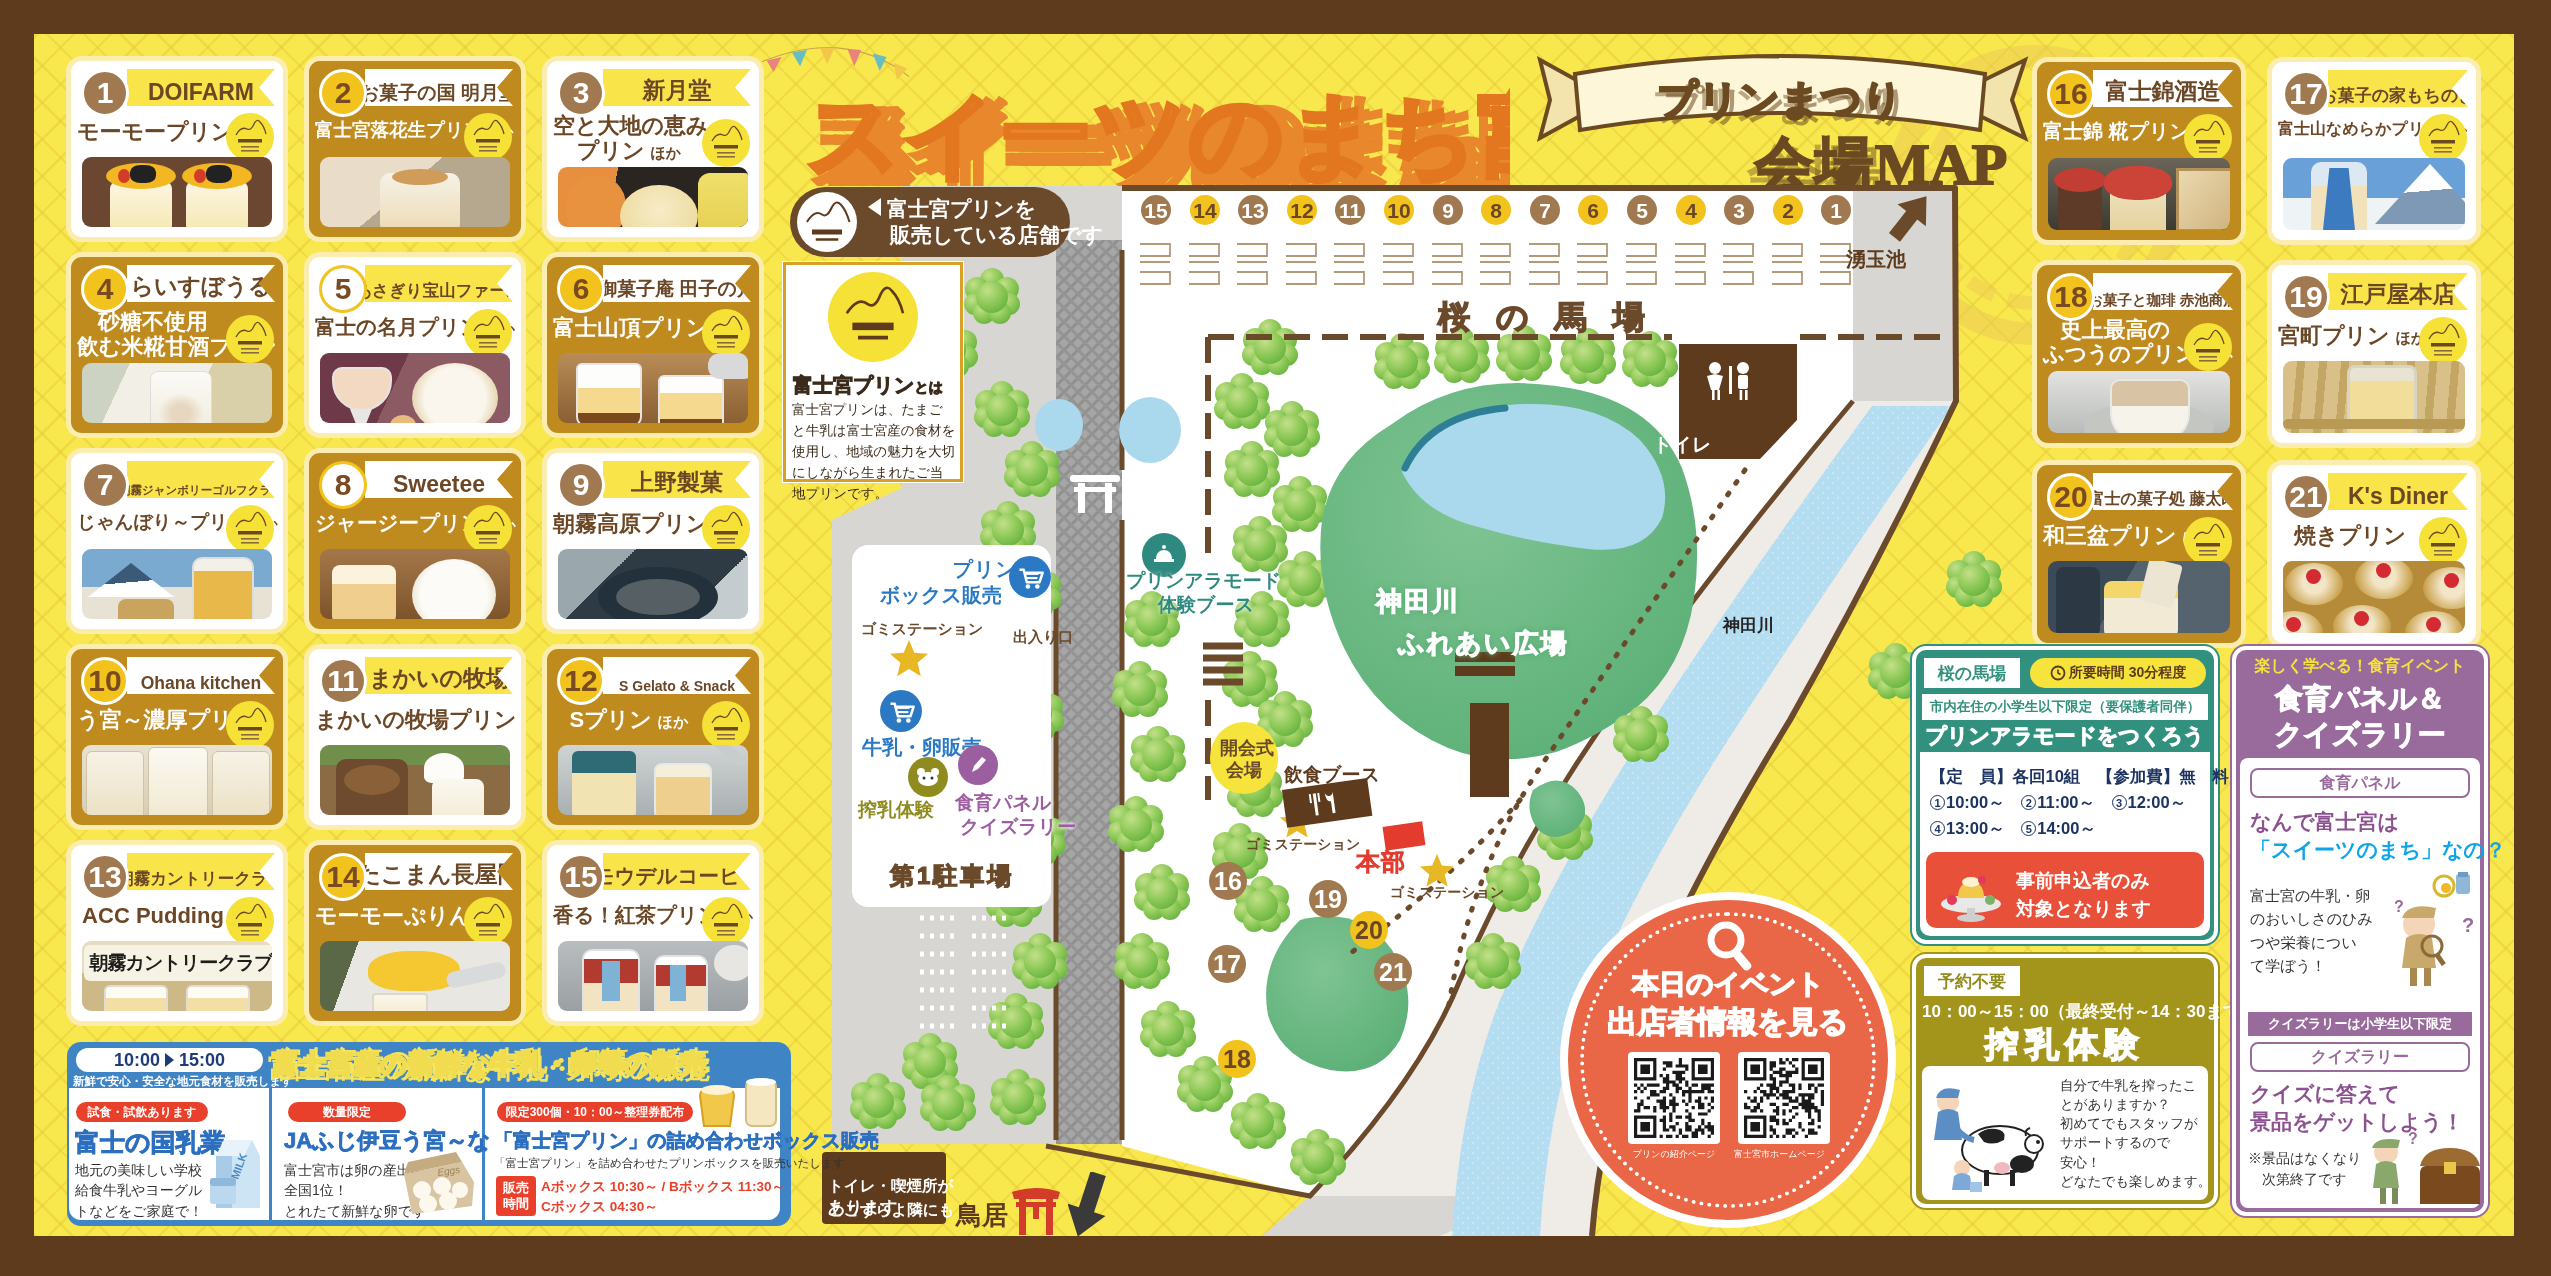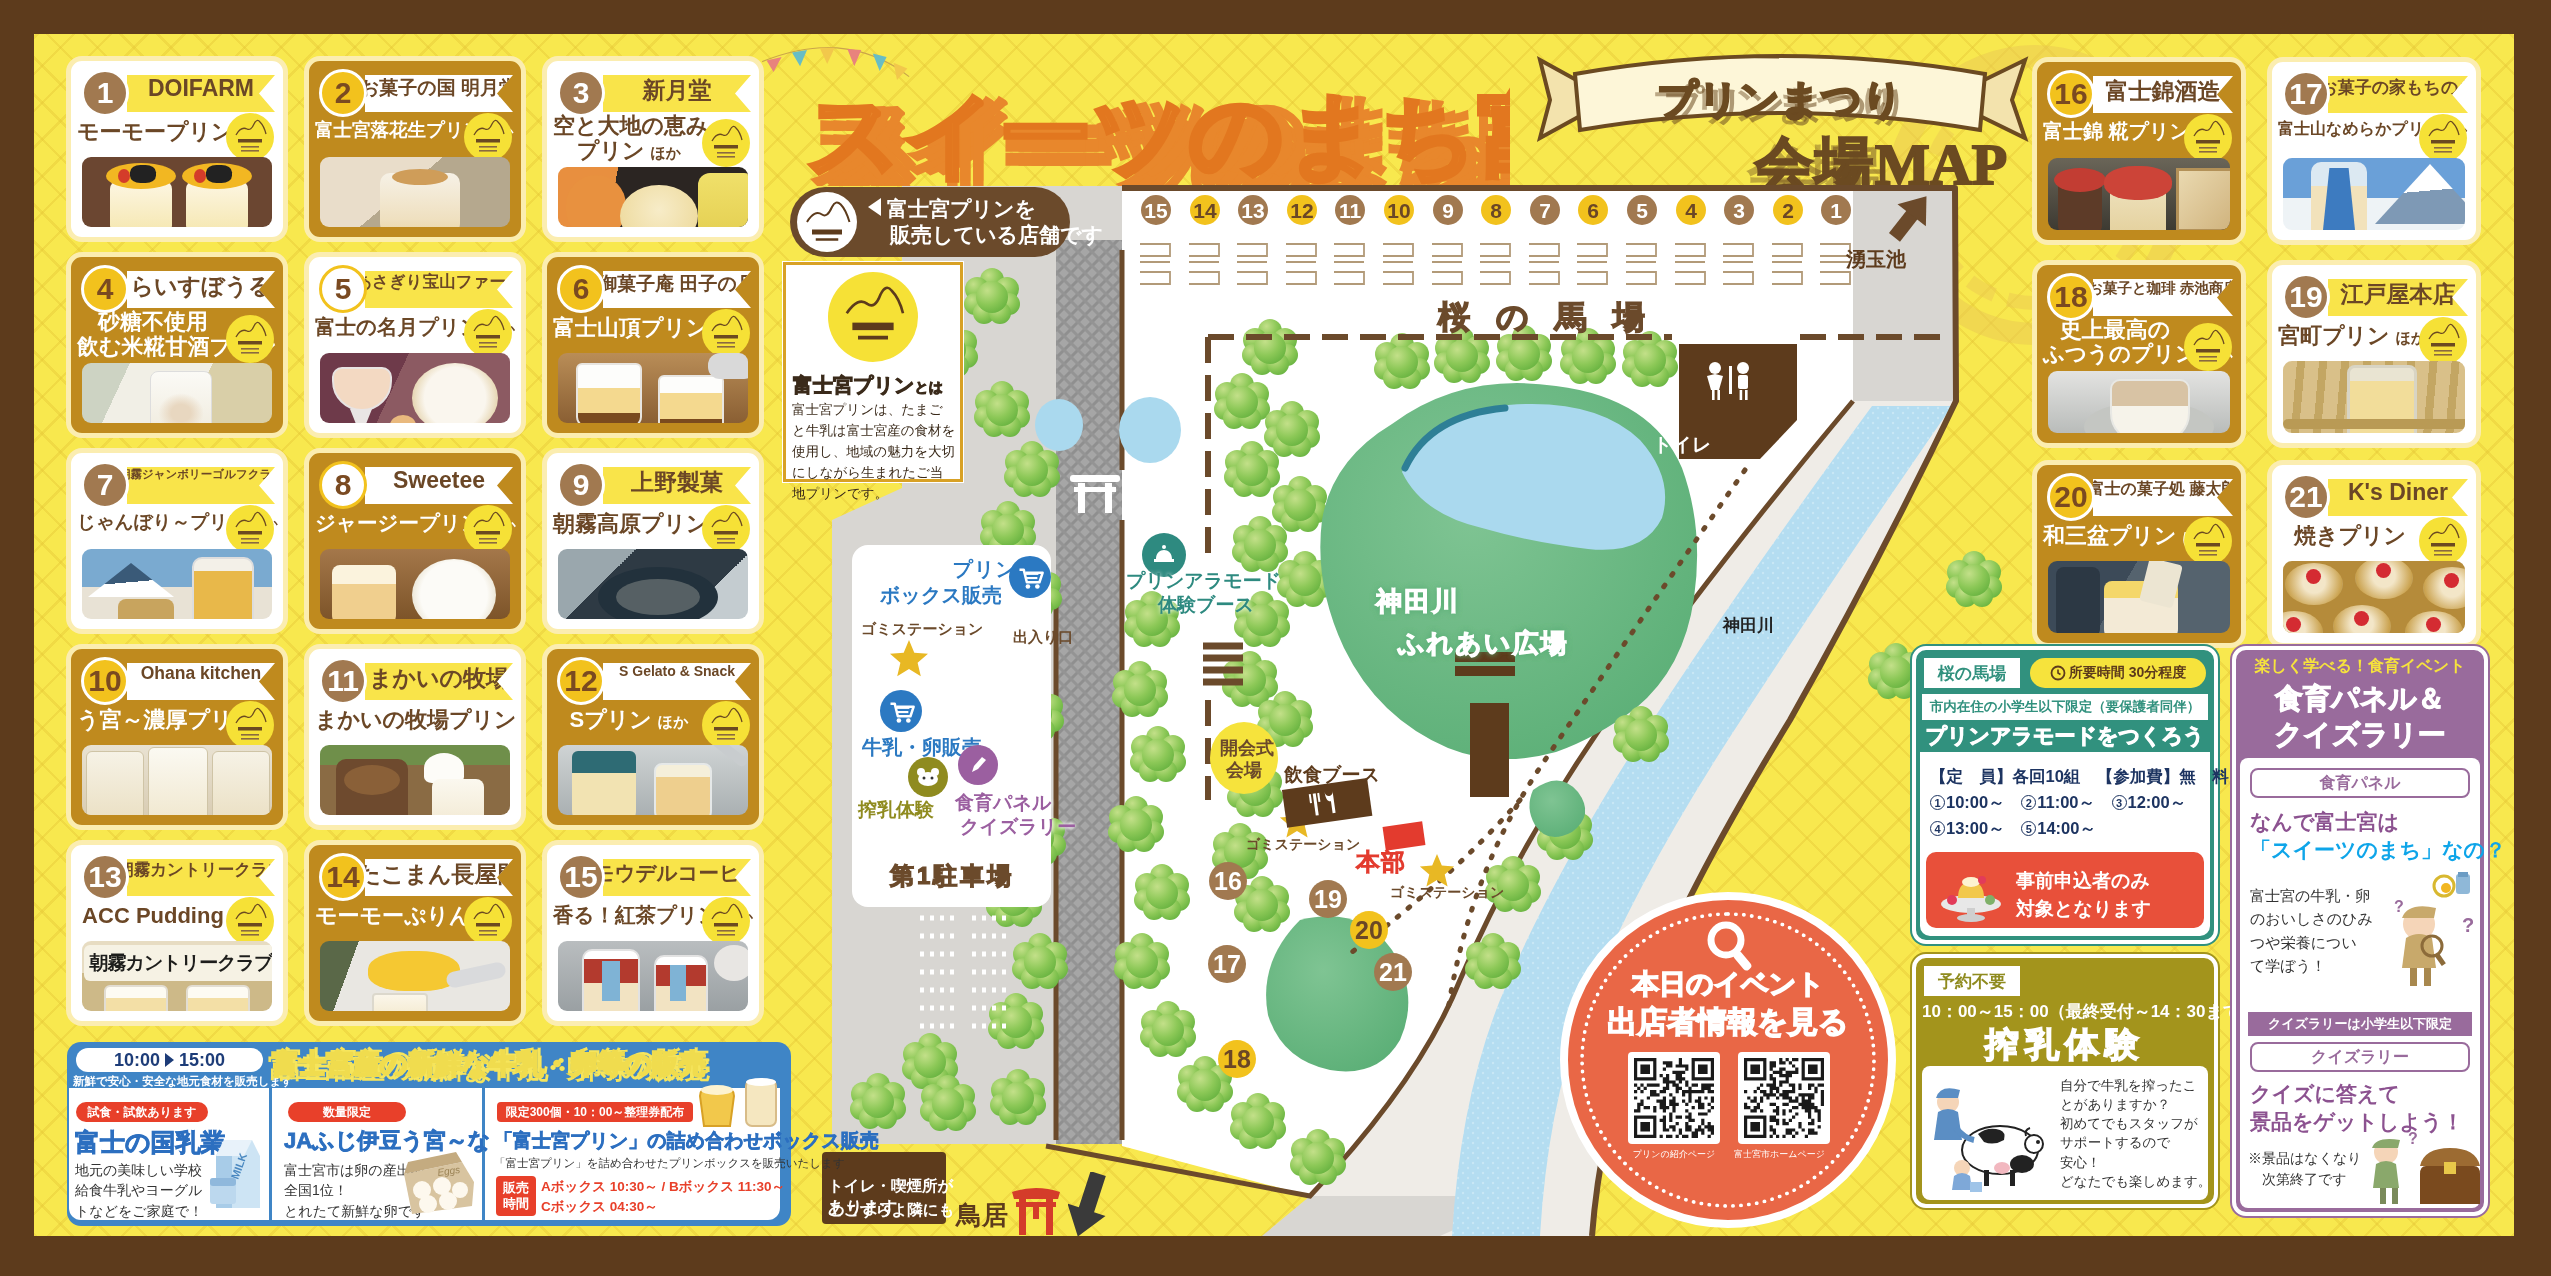"DOIFARM" .banner { align-items: flex-start -> flex-end; top: 14px -> 8px }
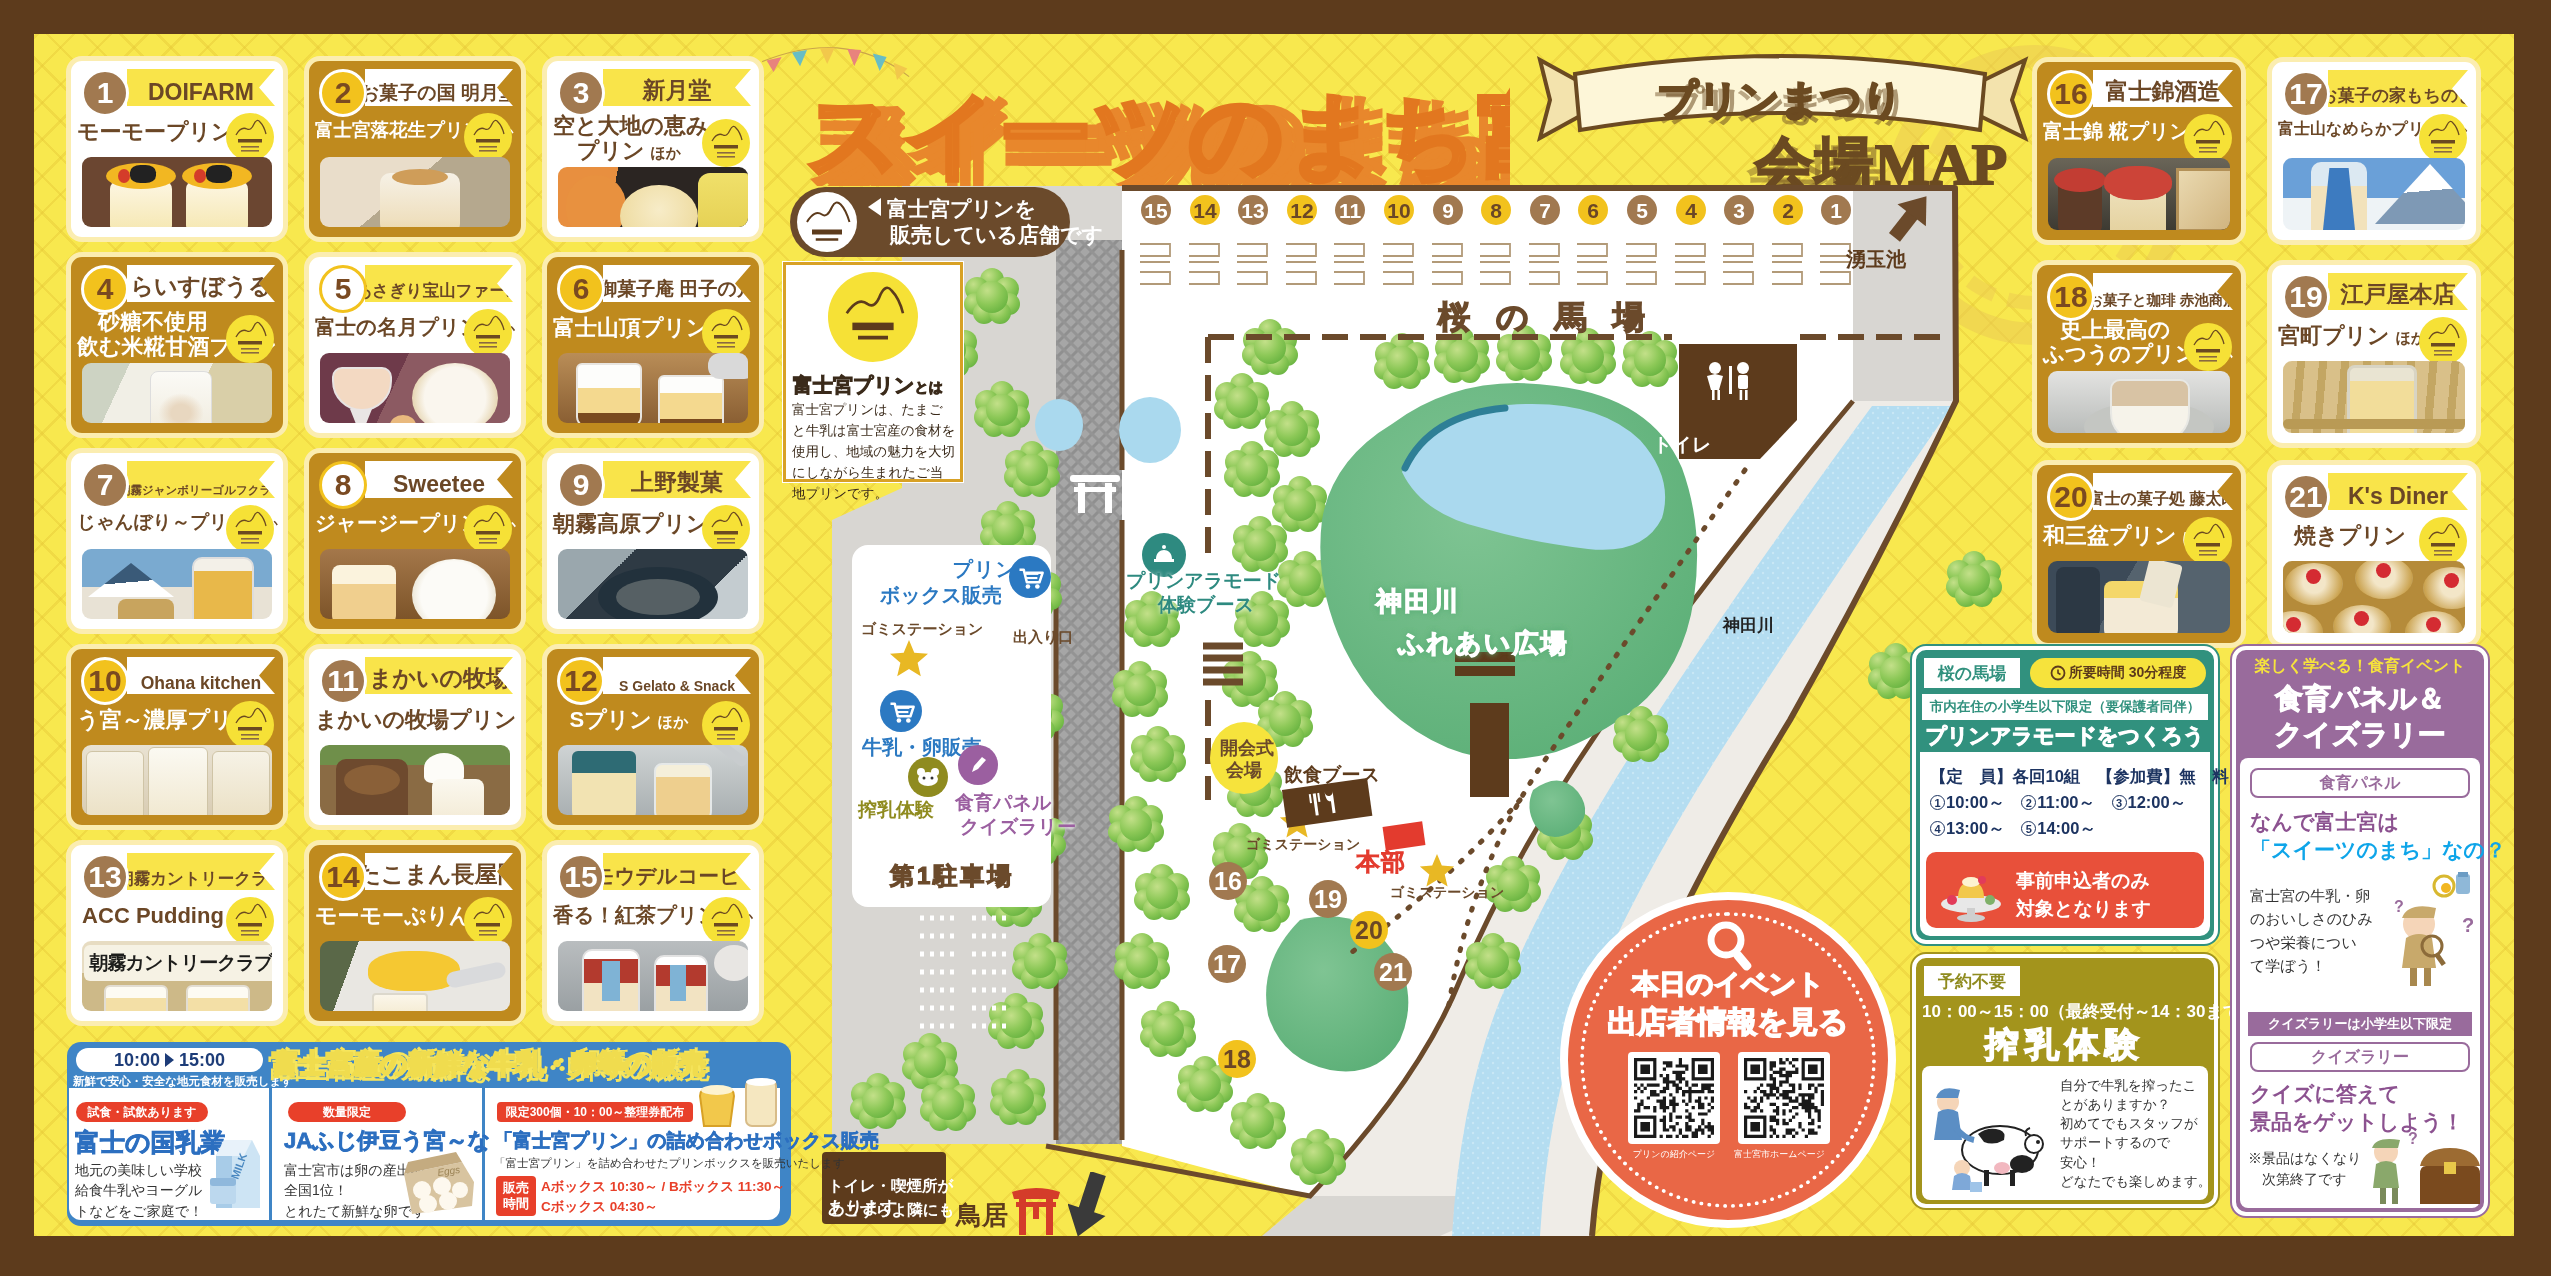"限定300個・10：00～整理券配布" div.abs { border-radius: 4px -> 10px }
